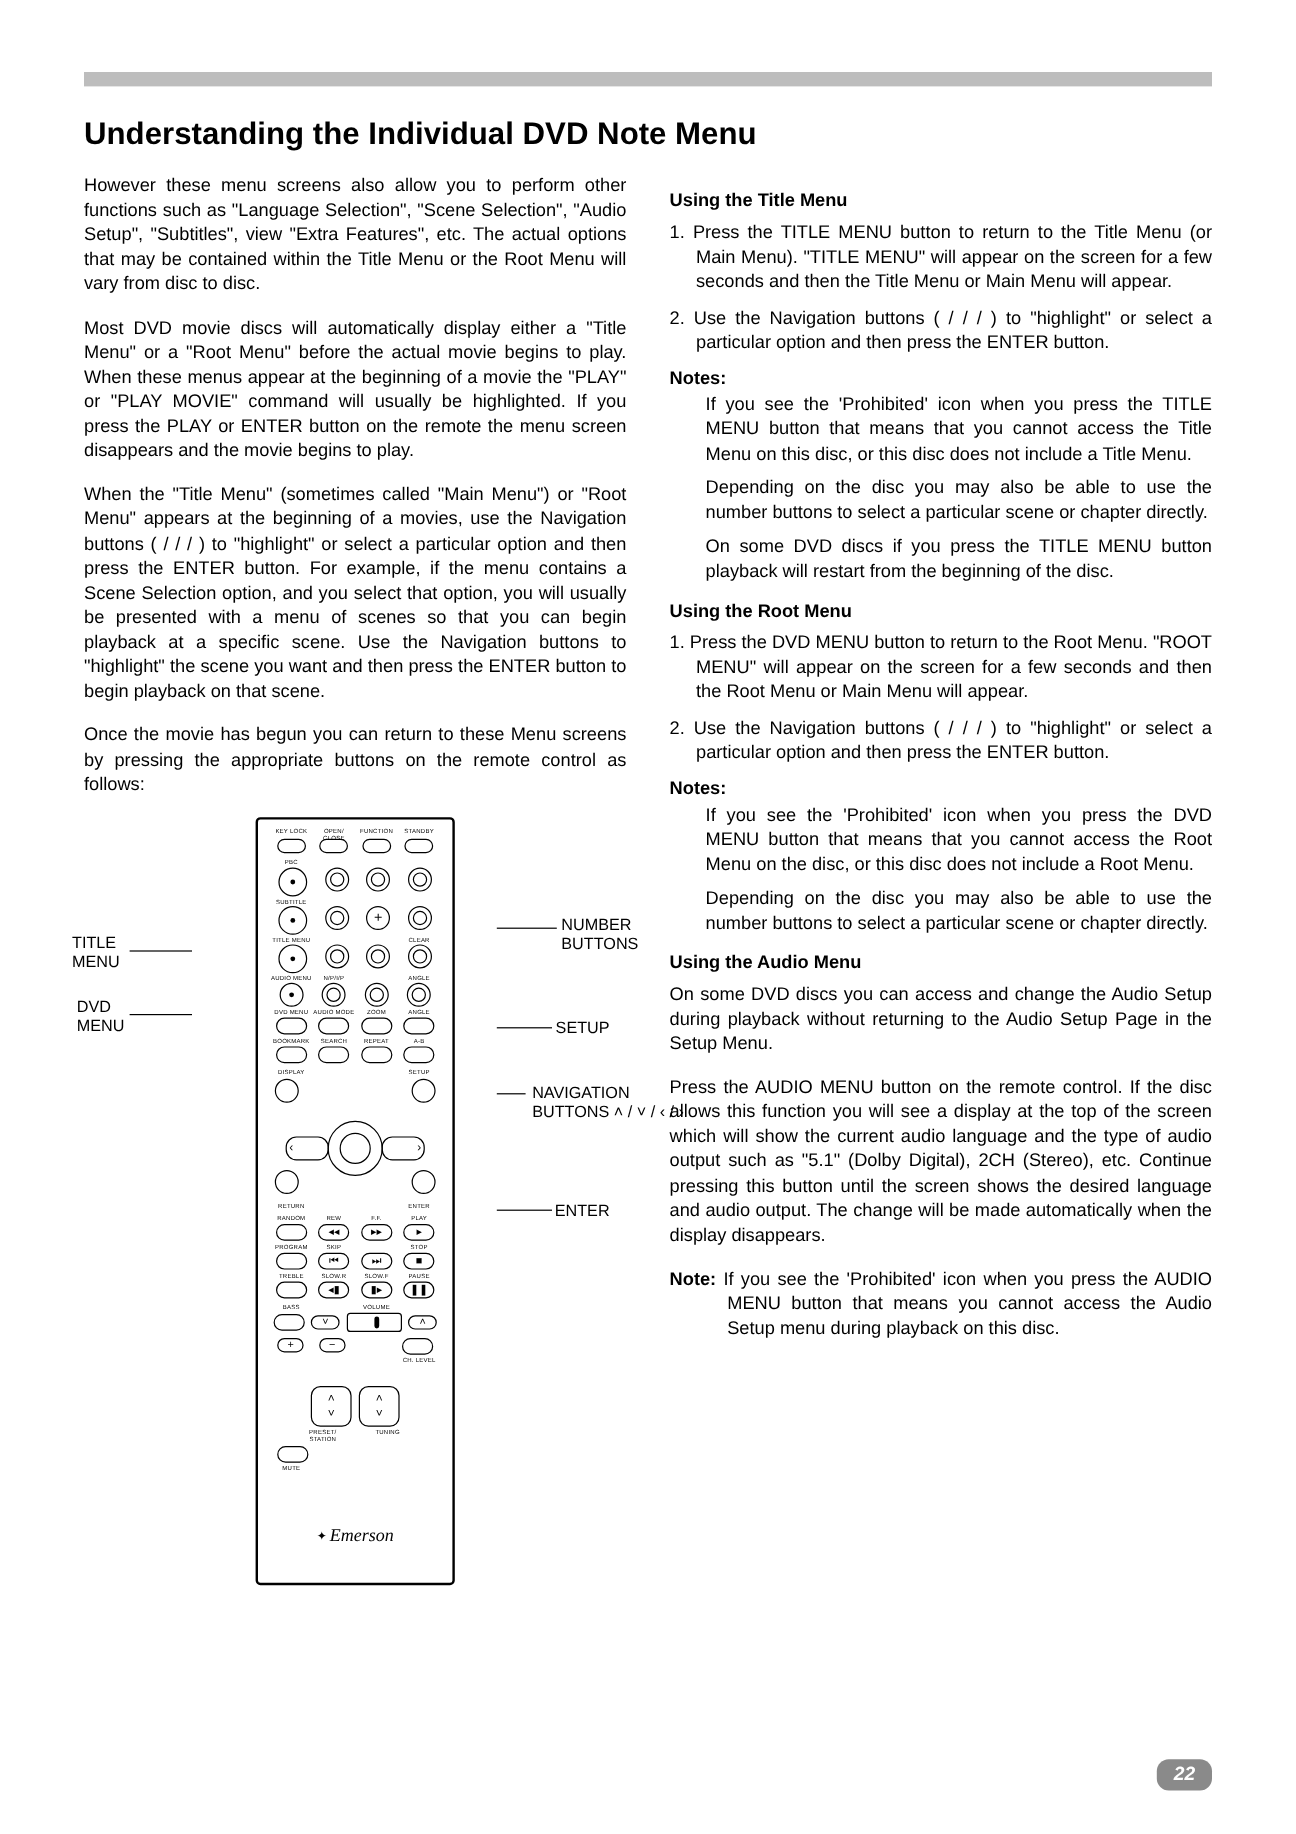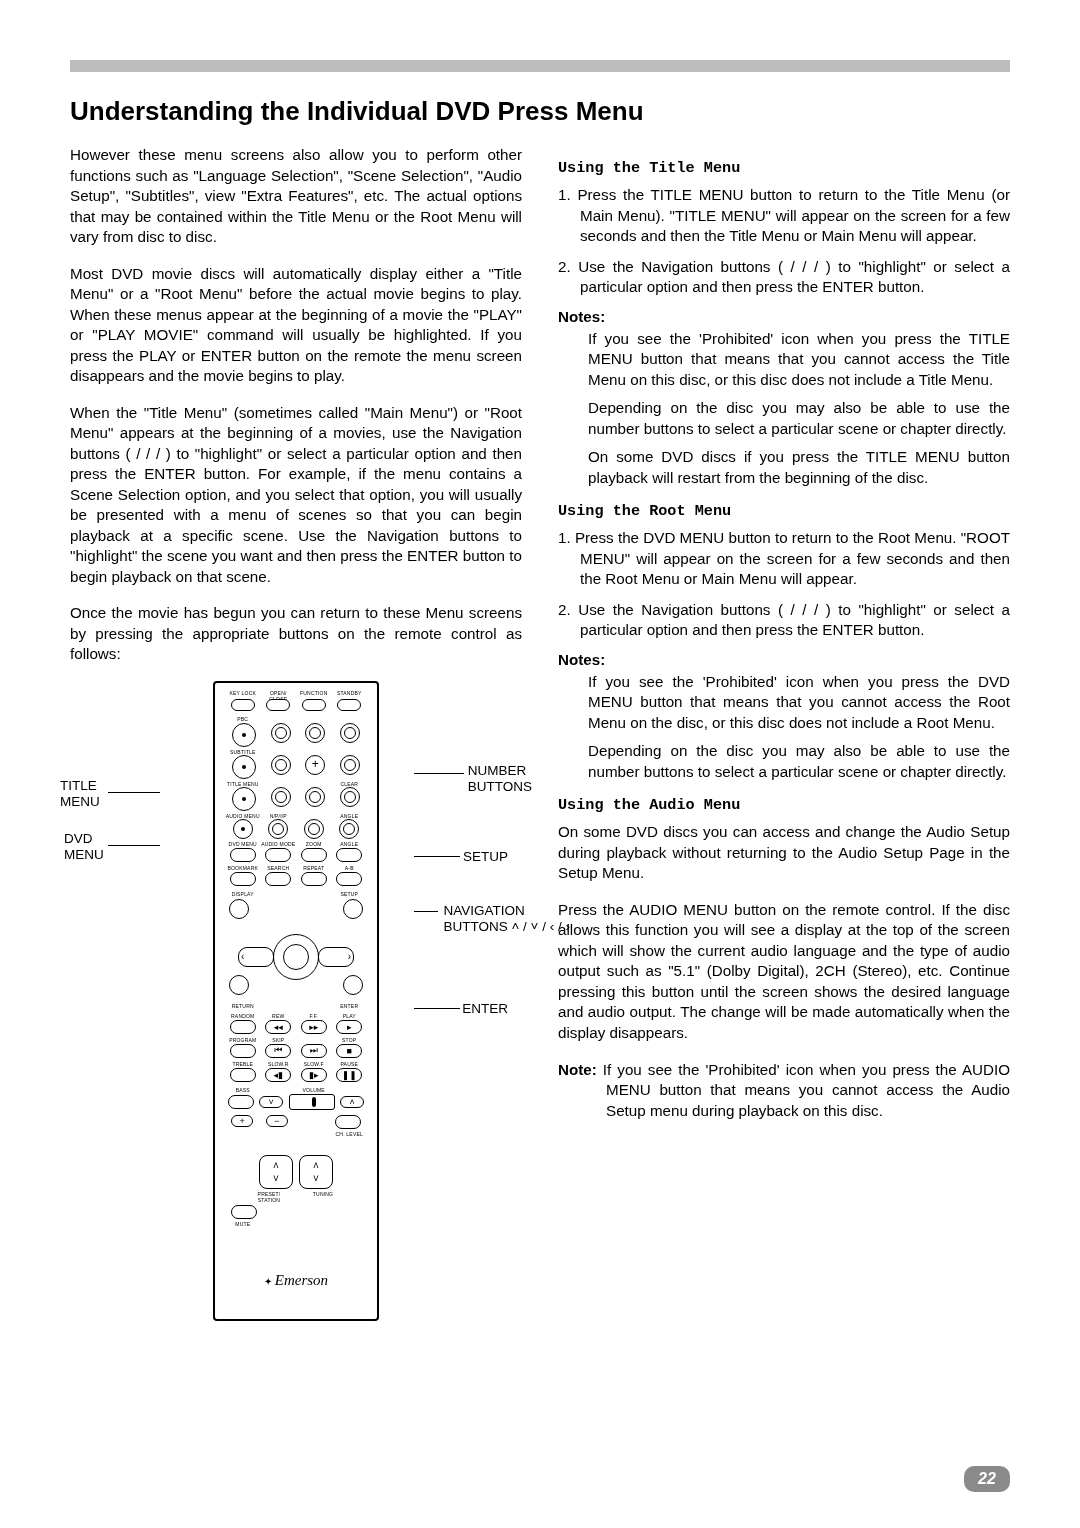"Understanding the Individual DVD Press" h1.page-title { text: Press -> Note }
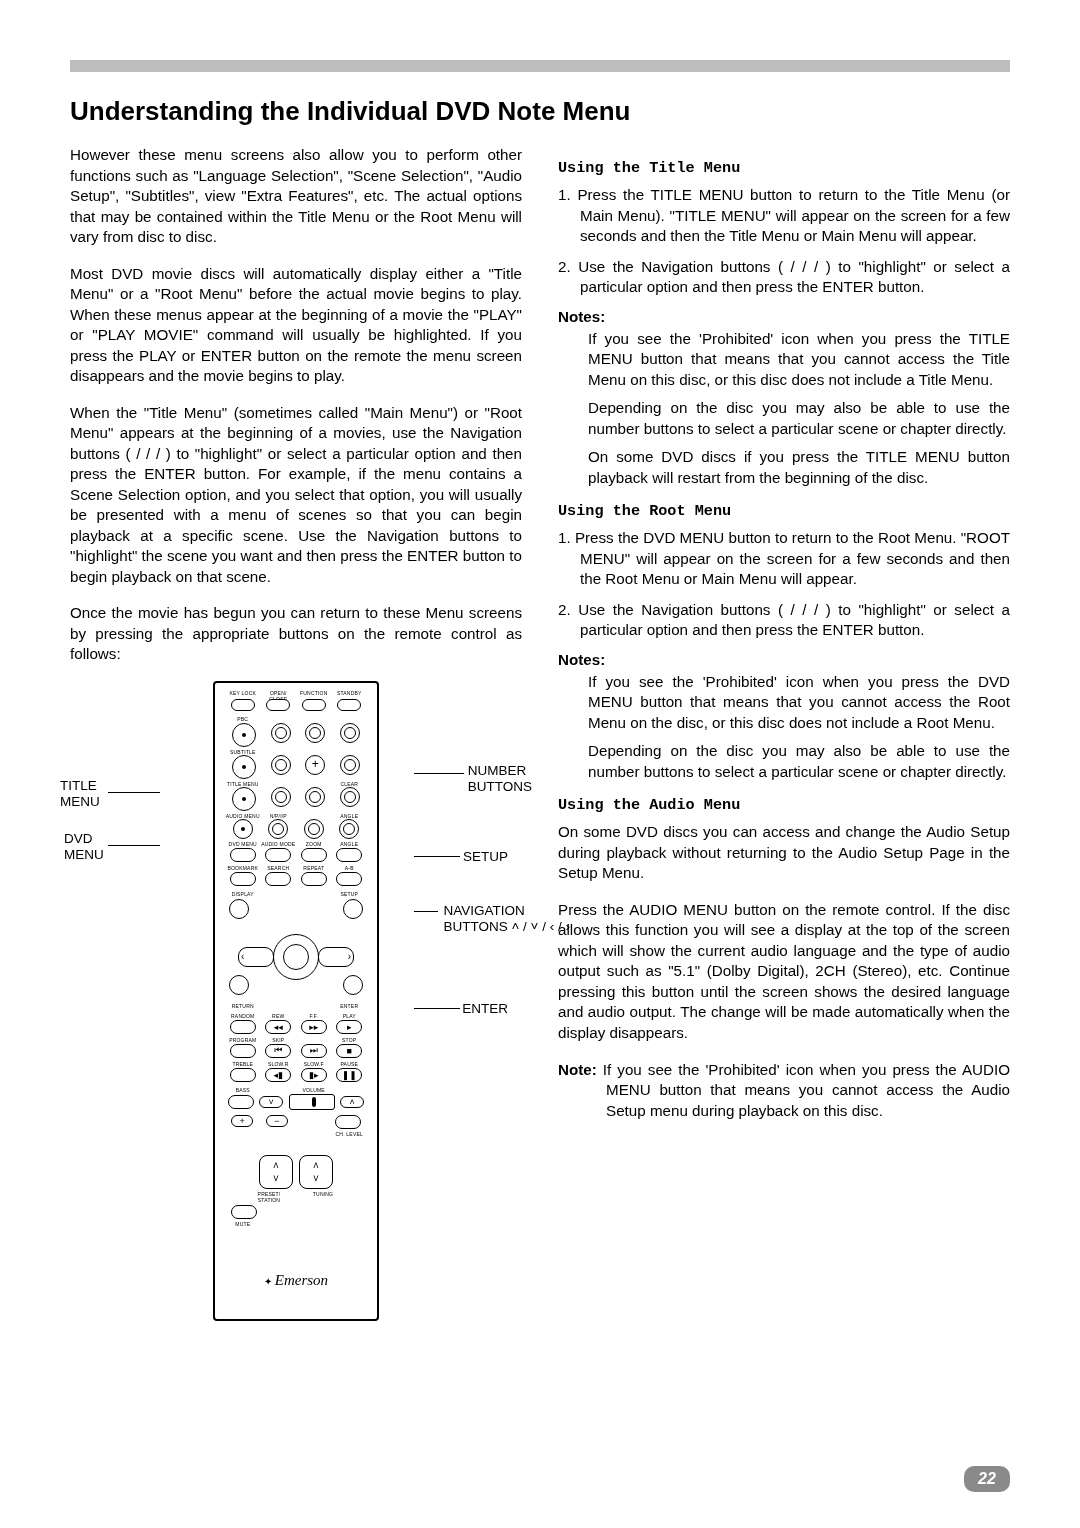"Using the Title Menu" .sub-head { font-family: Liberation Mono, monospace -> none }
